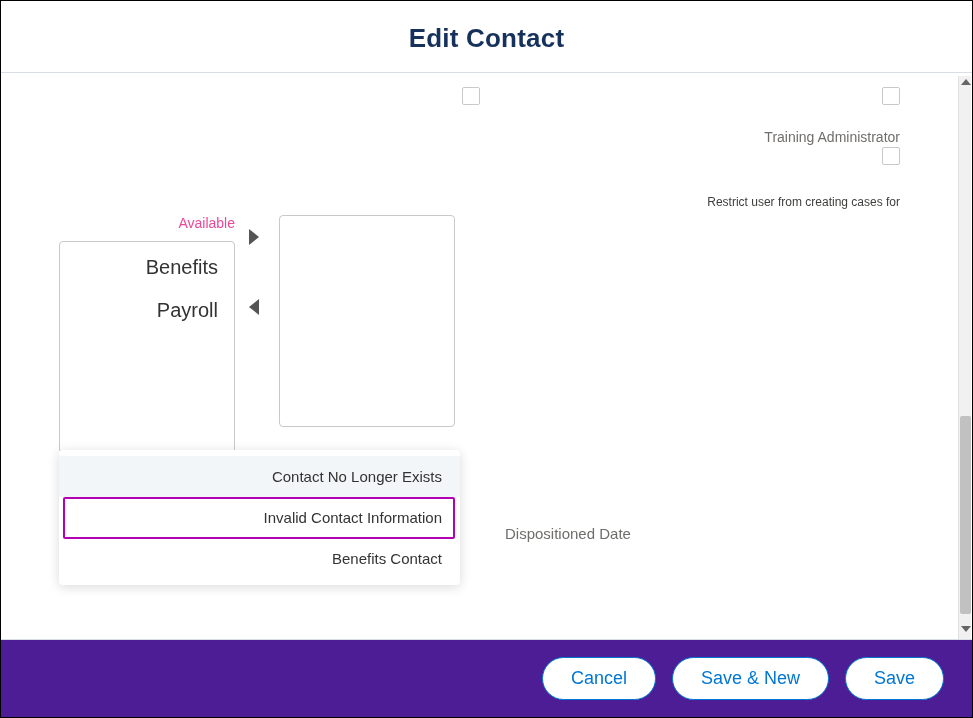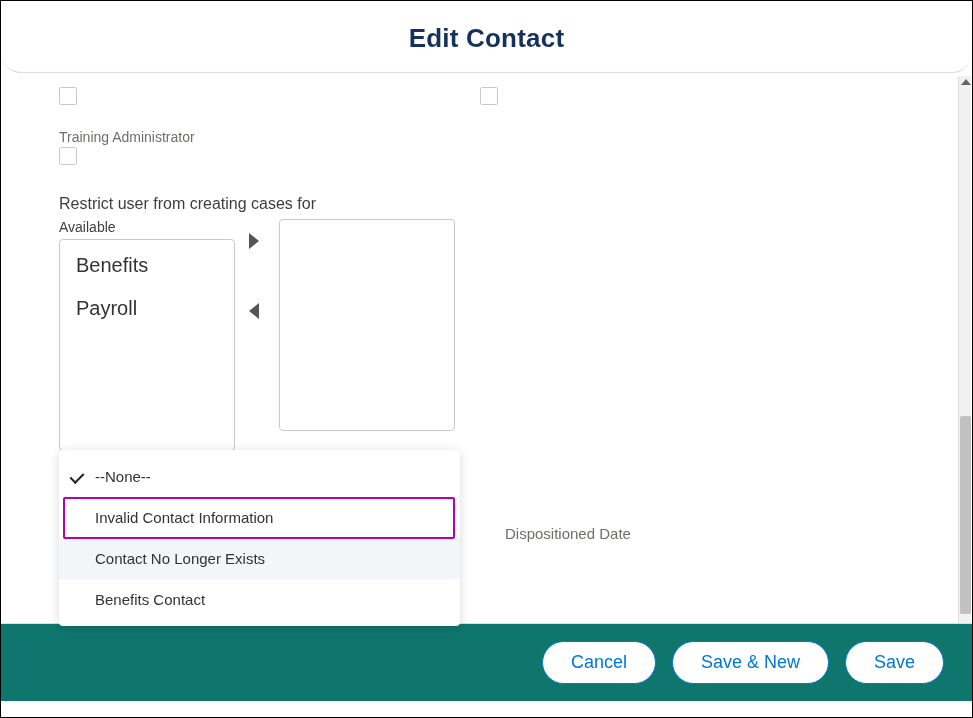"Edit Contact" .modal-header { border-radius: 20px -> none }
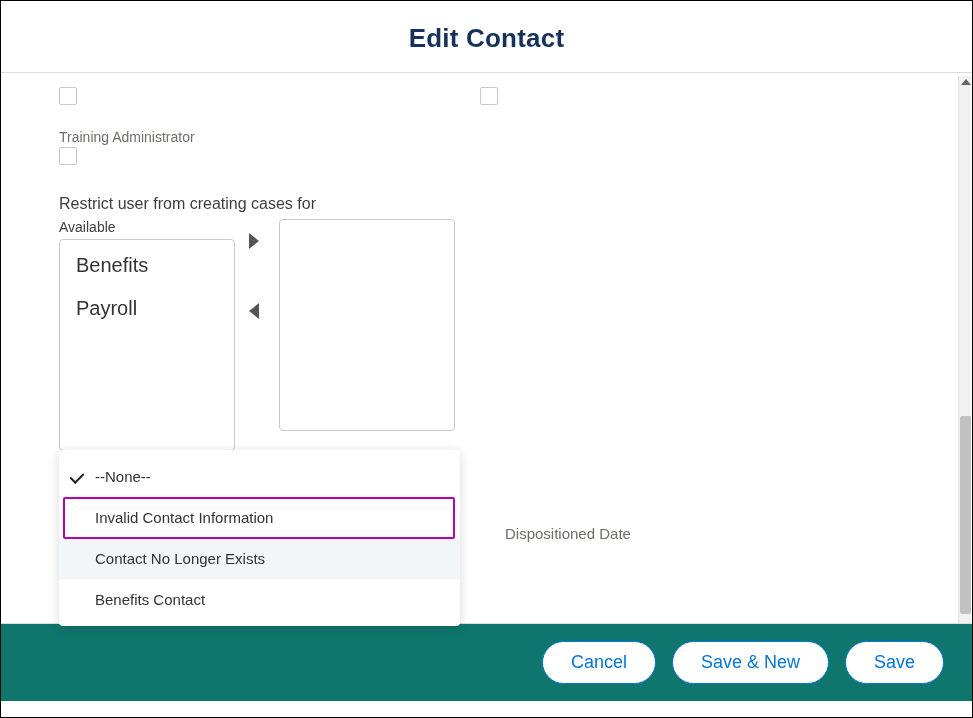"Training Administrator" .scroll-area { text-align: none -> right }
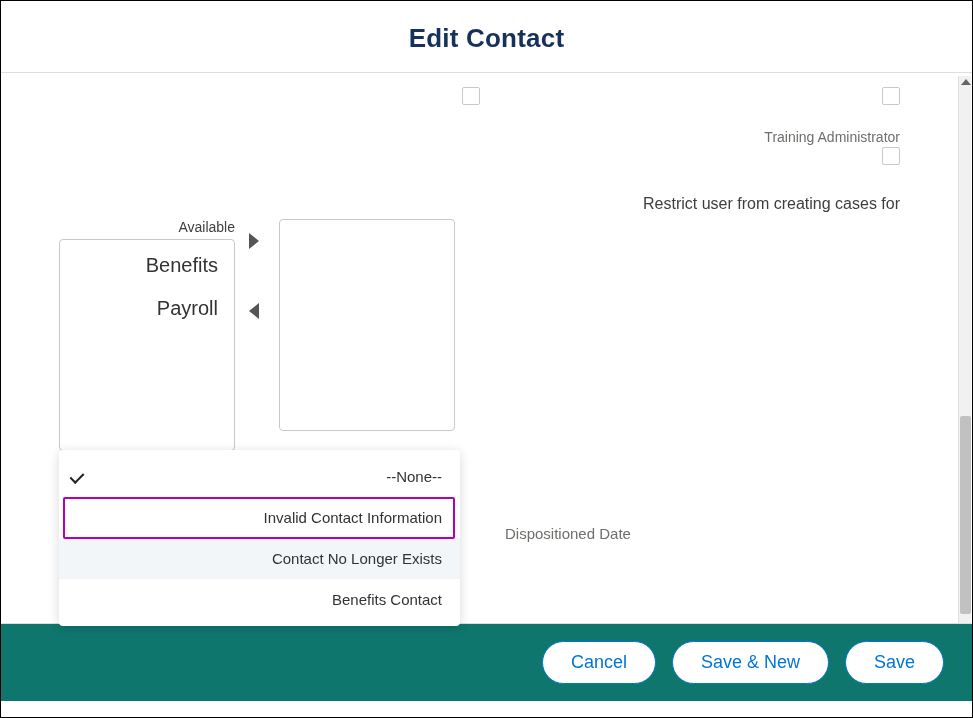"Restrict user from creating cases" .field-label-strong { font-size: 16px -> 12px }
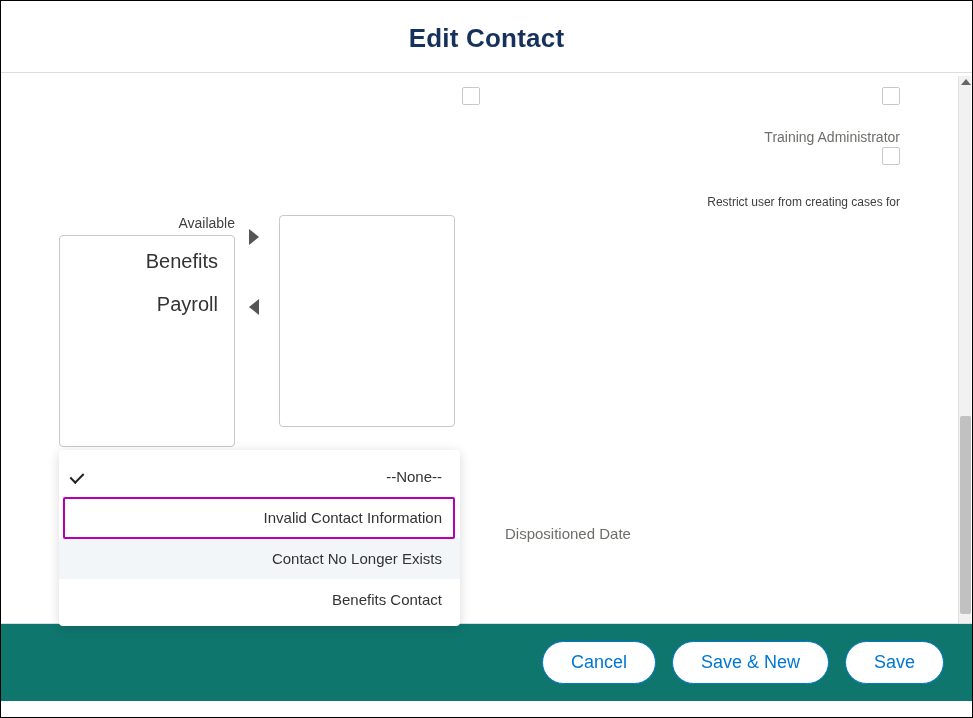"Available" .duallist-label { color: #404040 -> #ec4899; margin-bottom: 4px -> 10px }
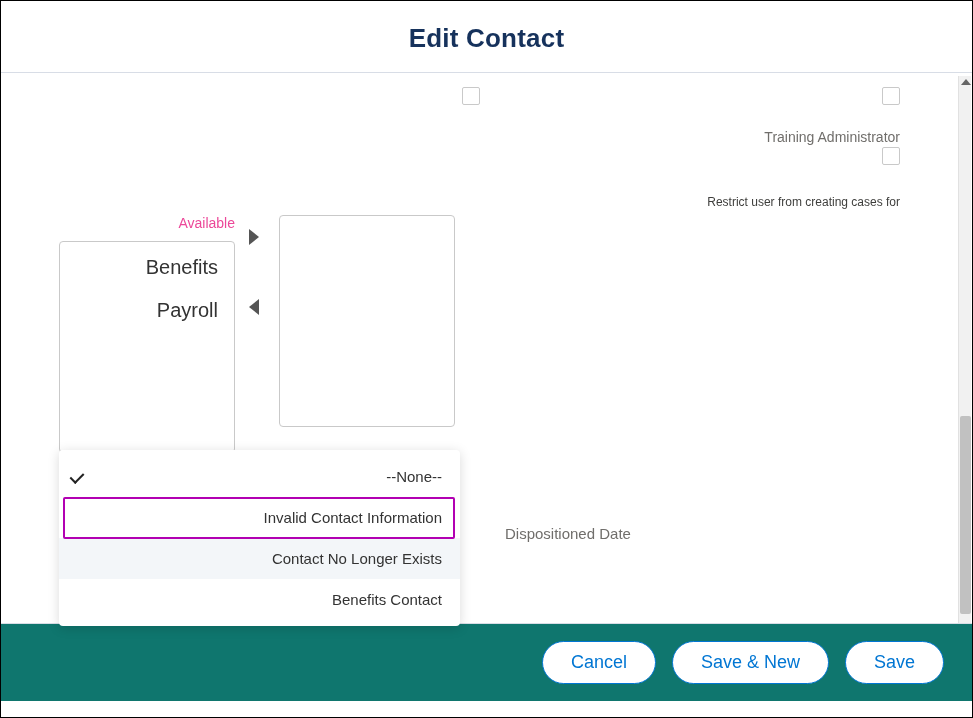"--None--" div.dd-item { html: <div>--None--</div> -> none }
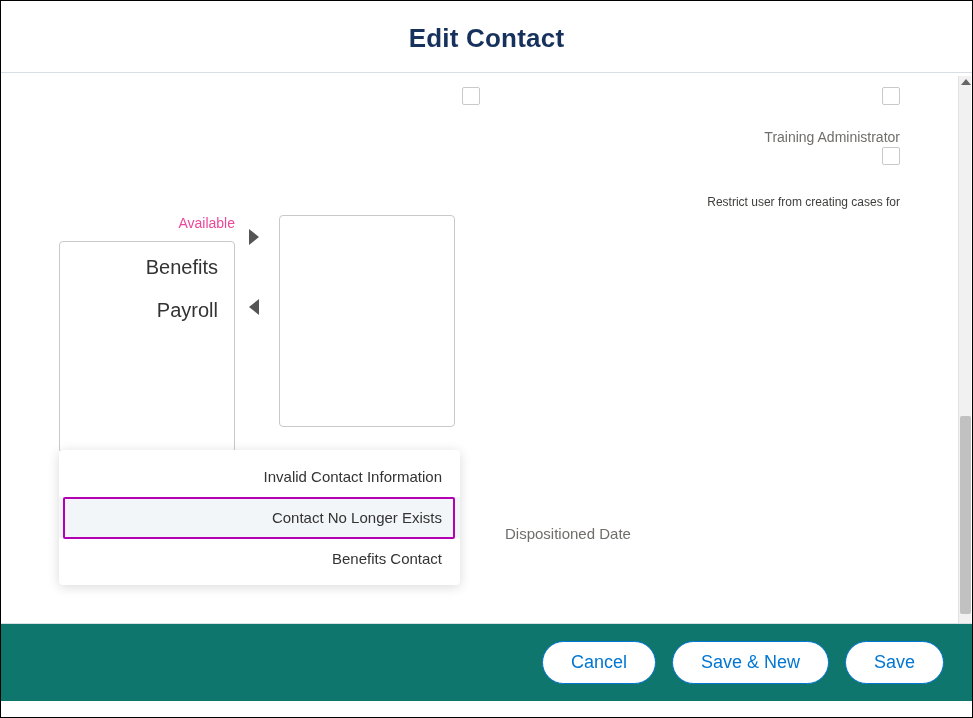"Invalid Contact Information" div.dd-item { order: before "Contact No Longer Exists" -> after "Contact No Longer Exists" }
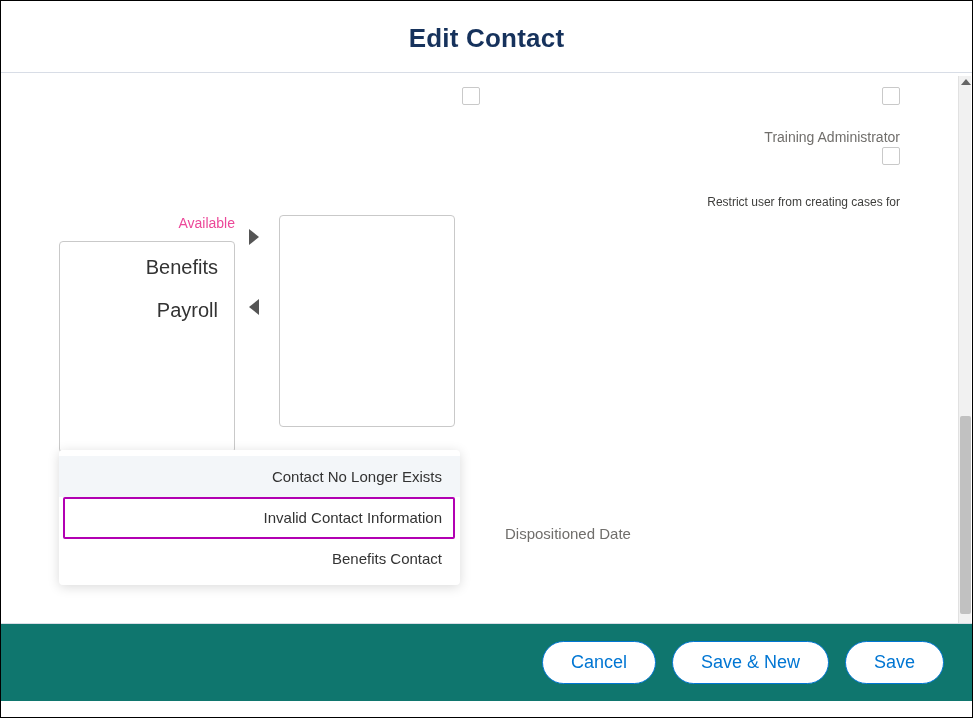"Cancel" .footer { background: #0f766e -> #4c1d95; bottom: 16px -> 0 }
